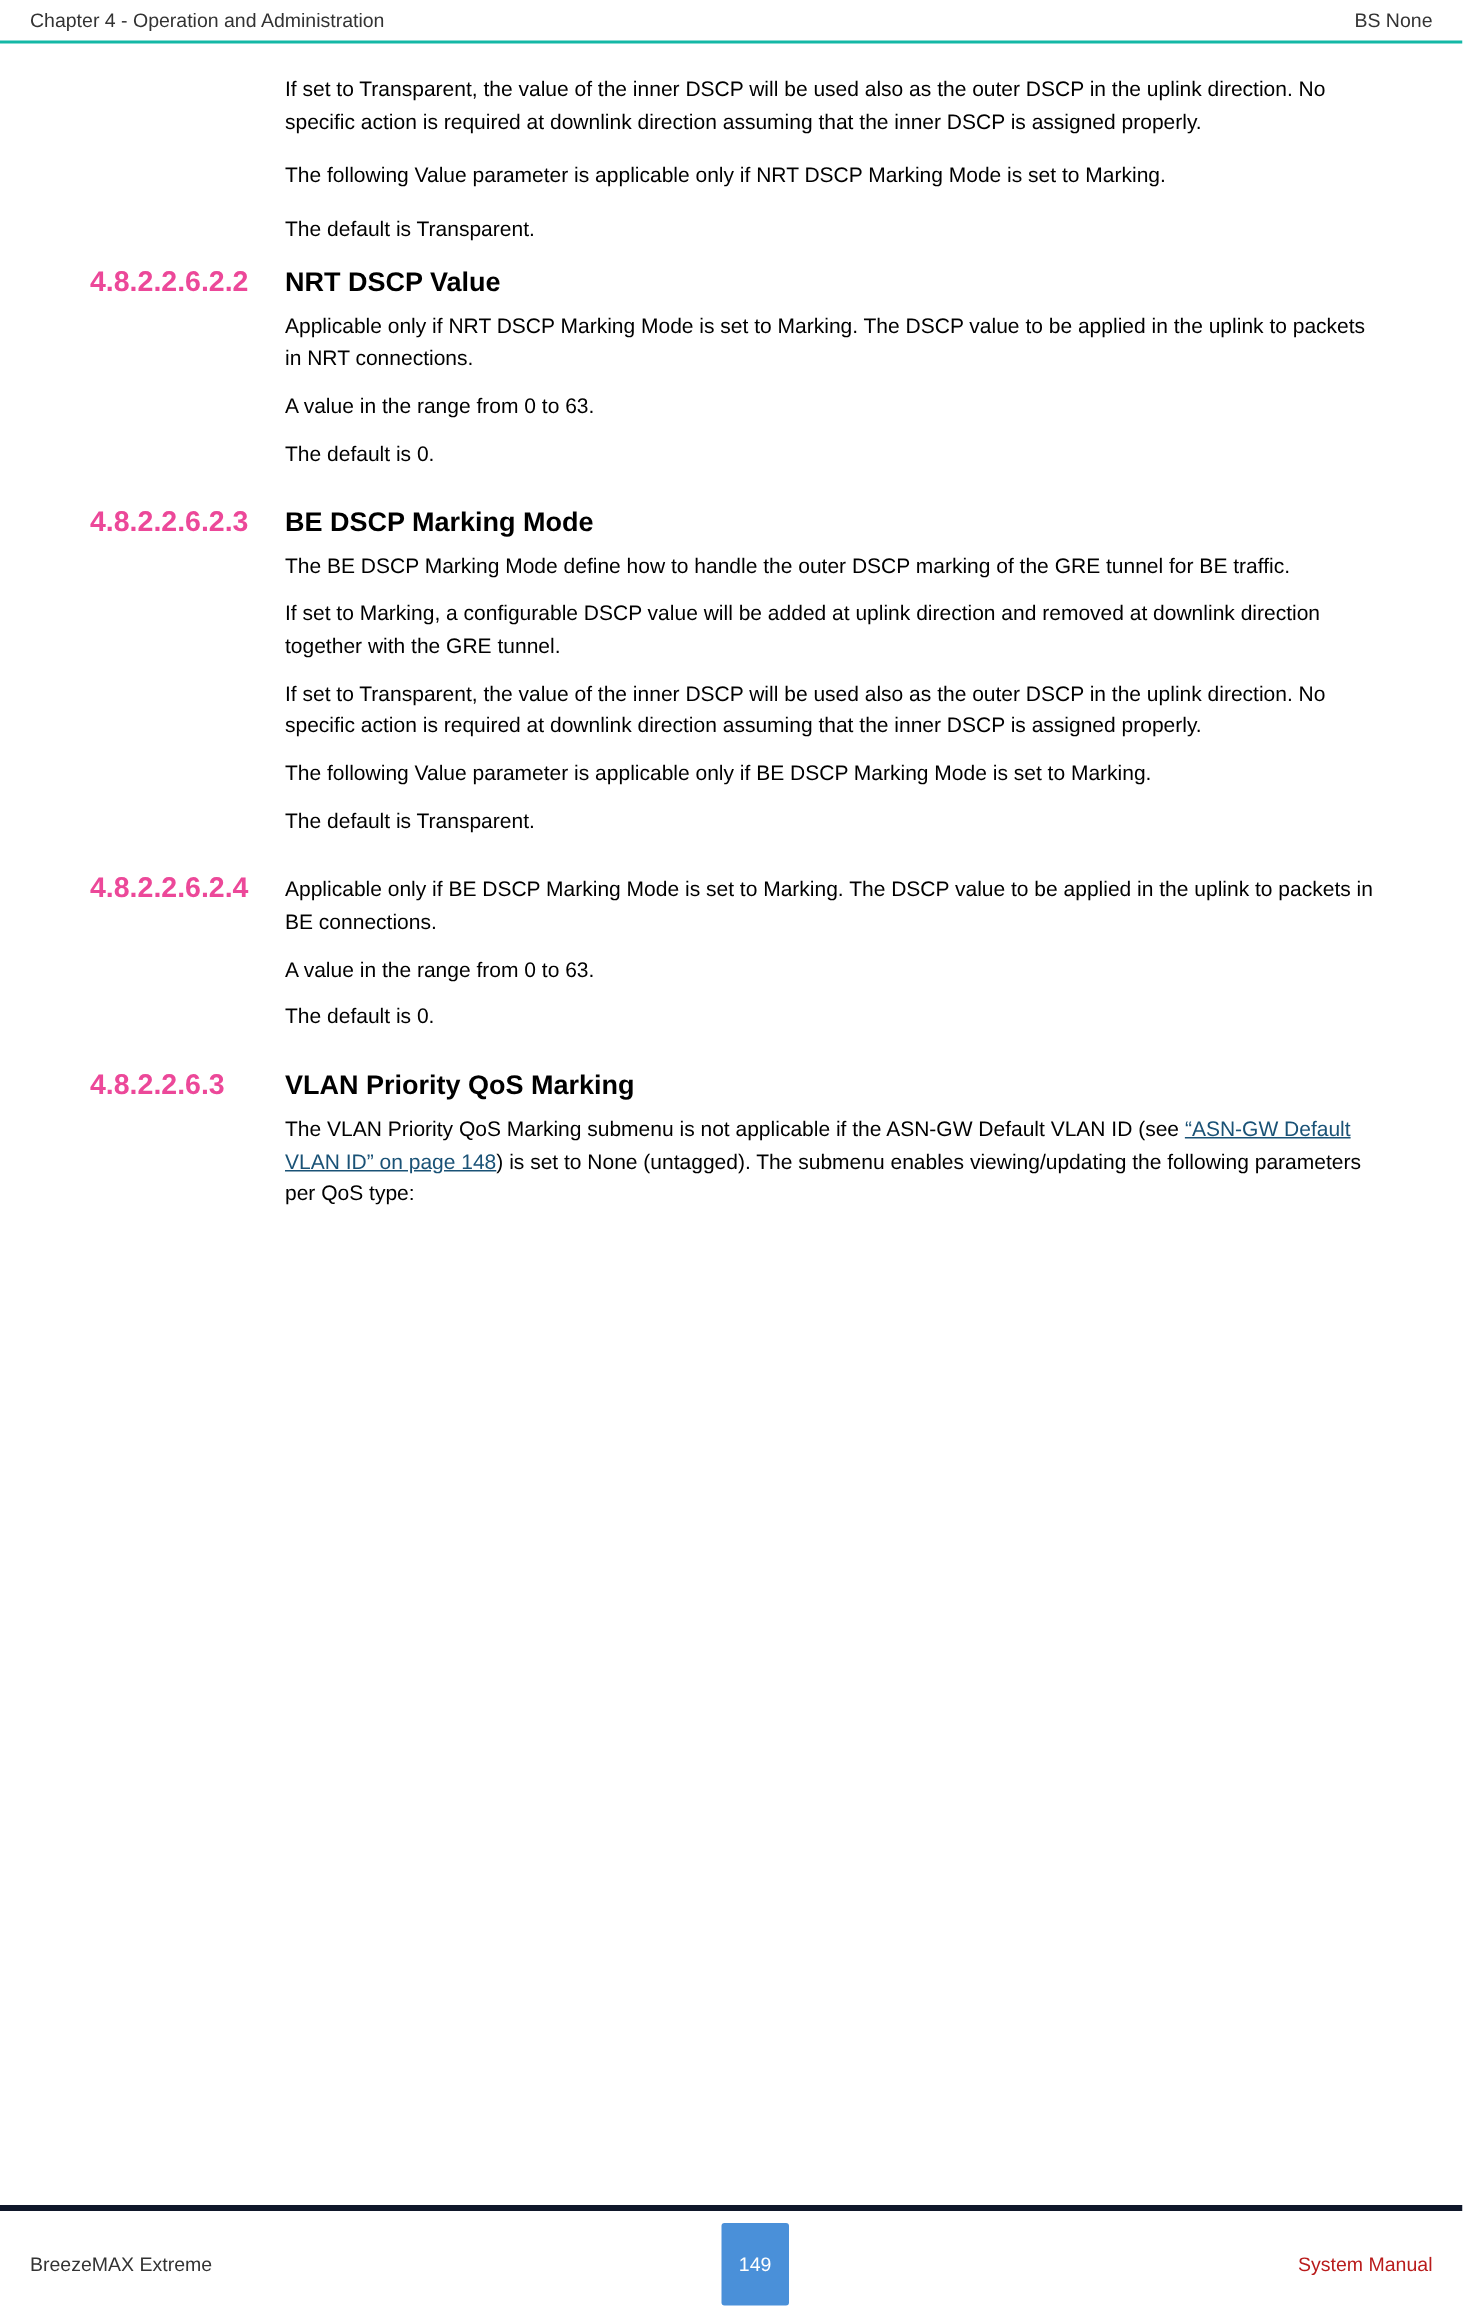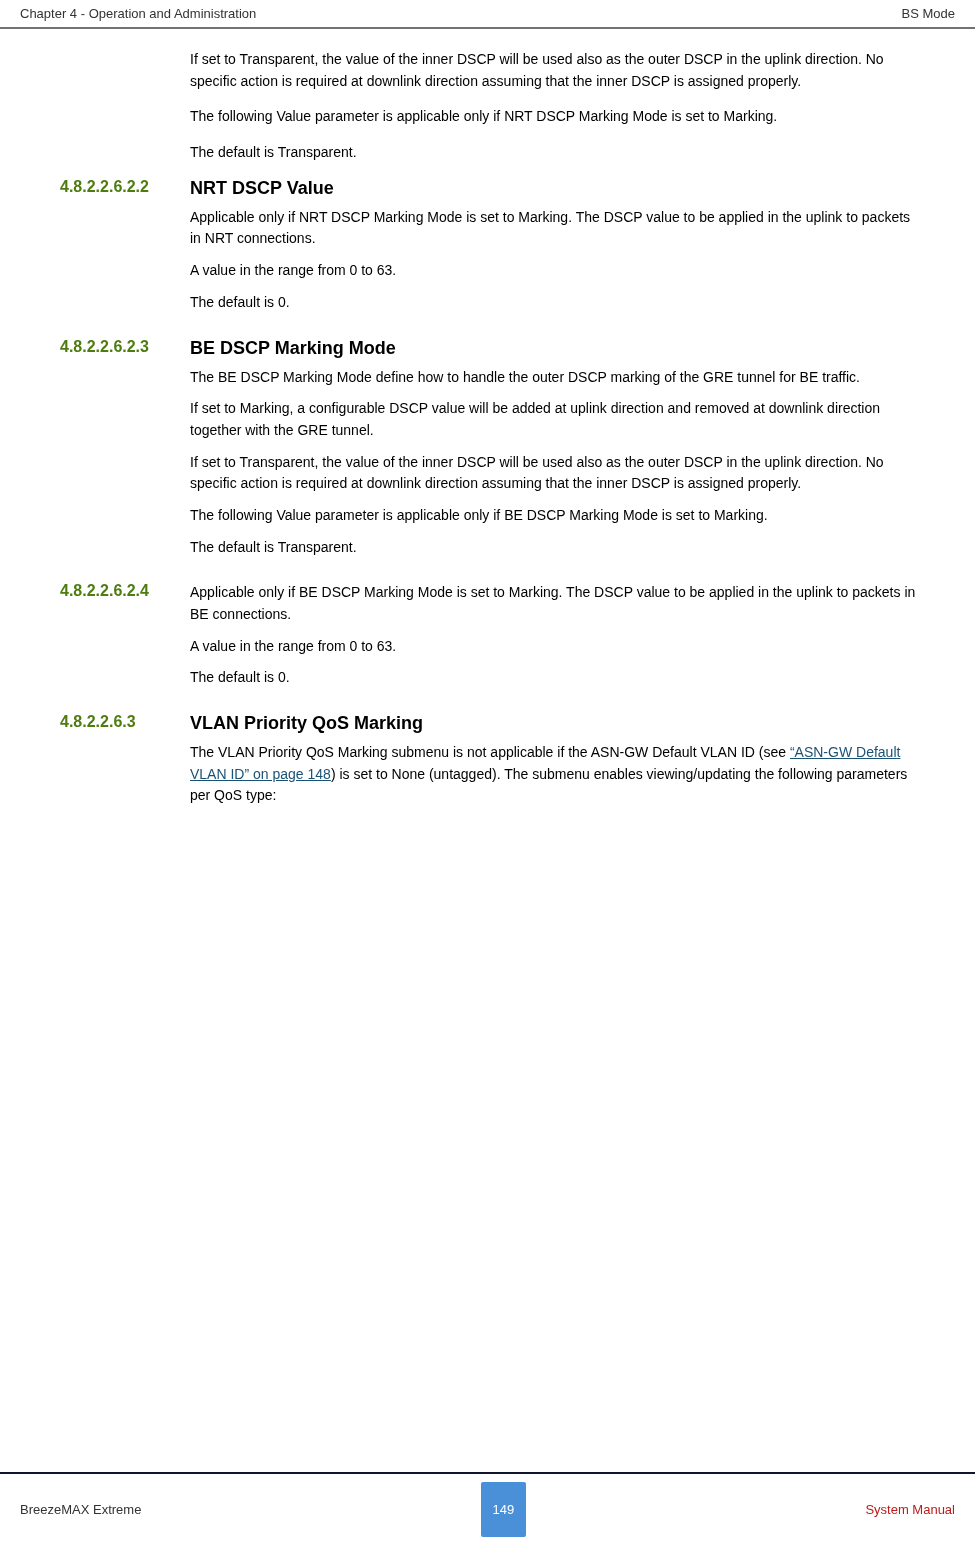"Chapter 4 - Operation and" .header { border-bottom: 2px solid #737373 -> 2px solid #14b8a6 }
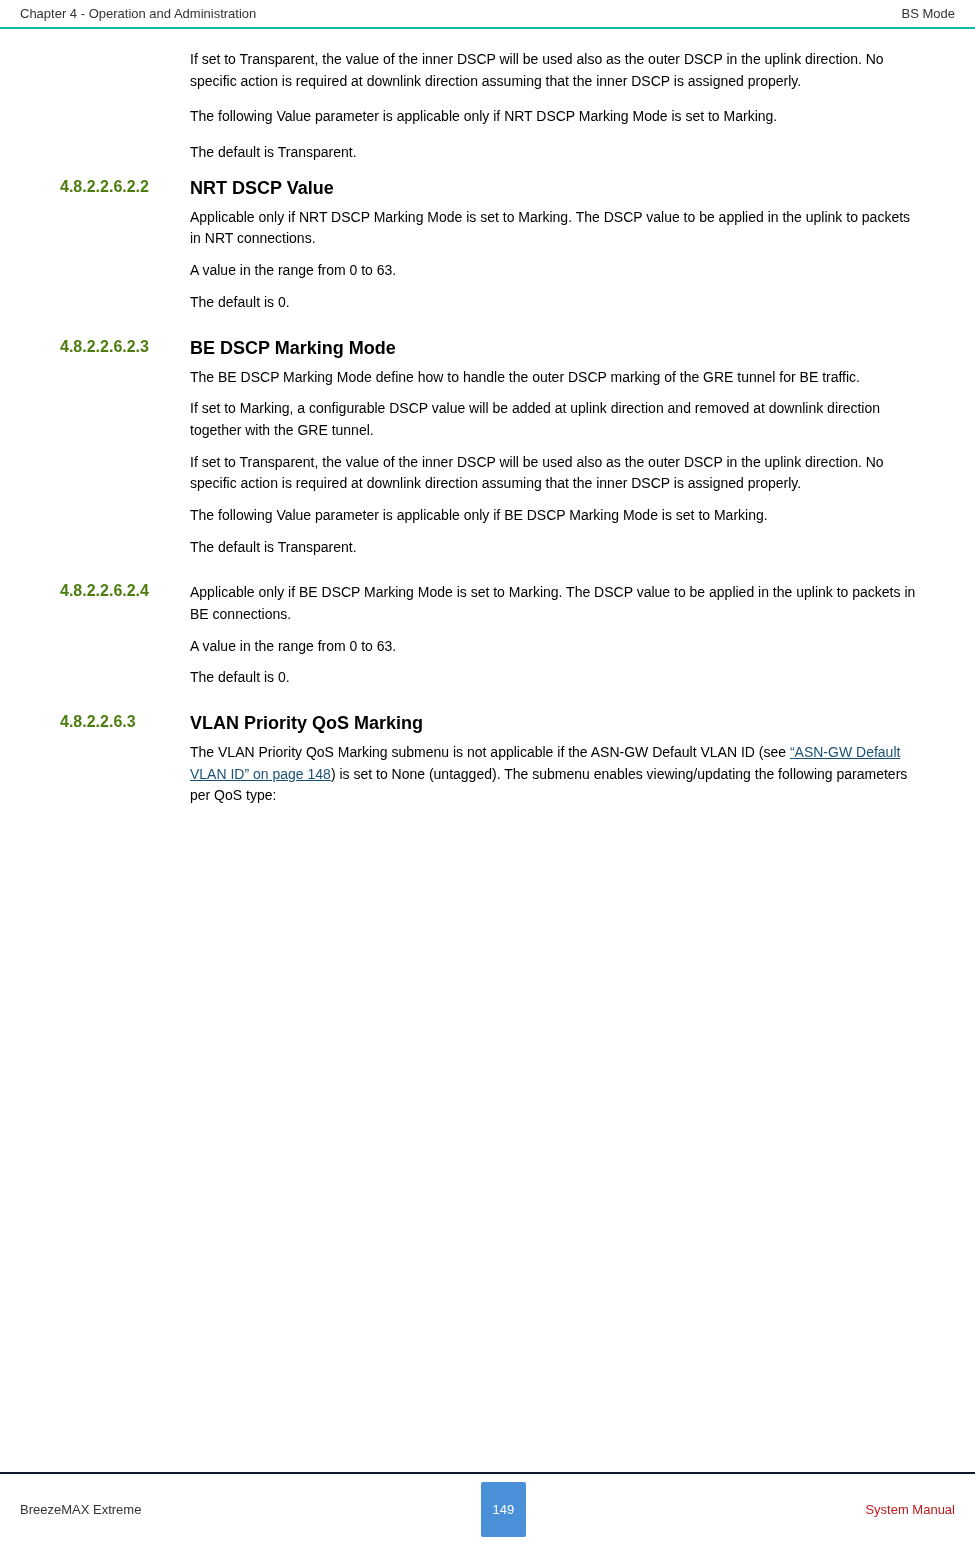"BS Mode" span.header-right { text: Mode -> None }
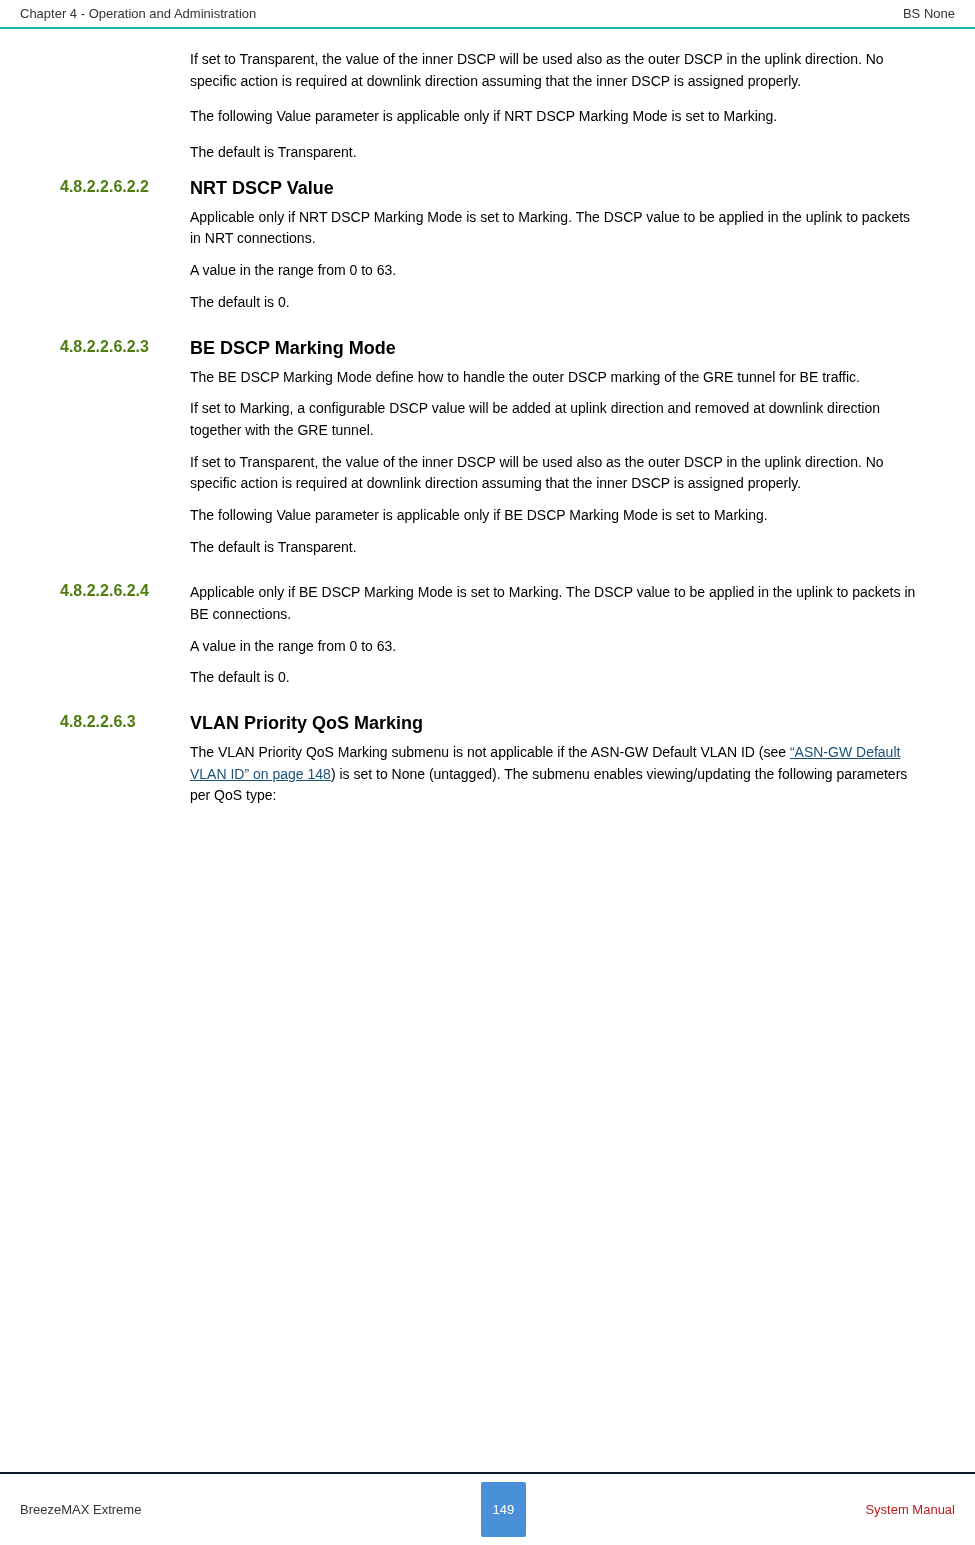"4.8.2.2.6.2.2" .section-number { color: #4d7c0f -> #ec4899; font-size: 16px -> 19px }
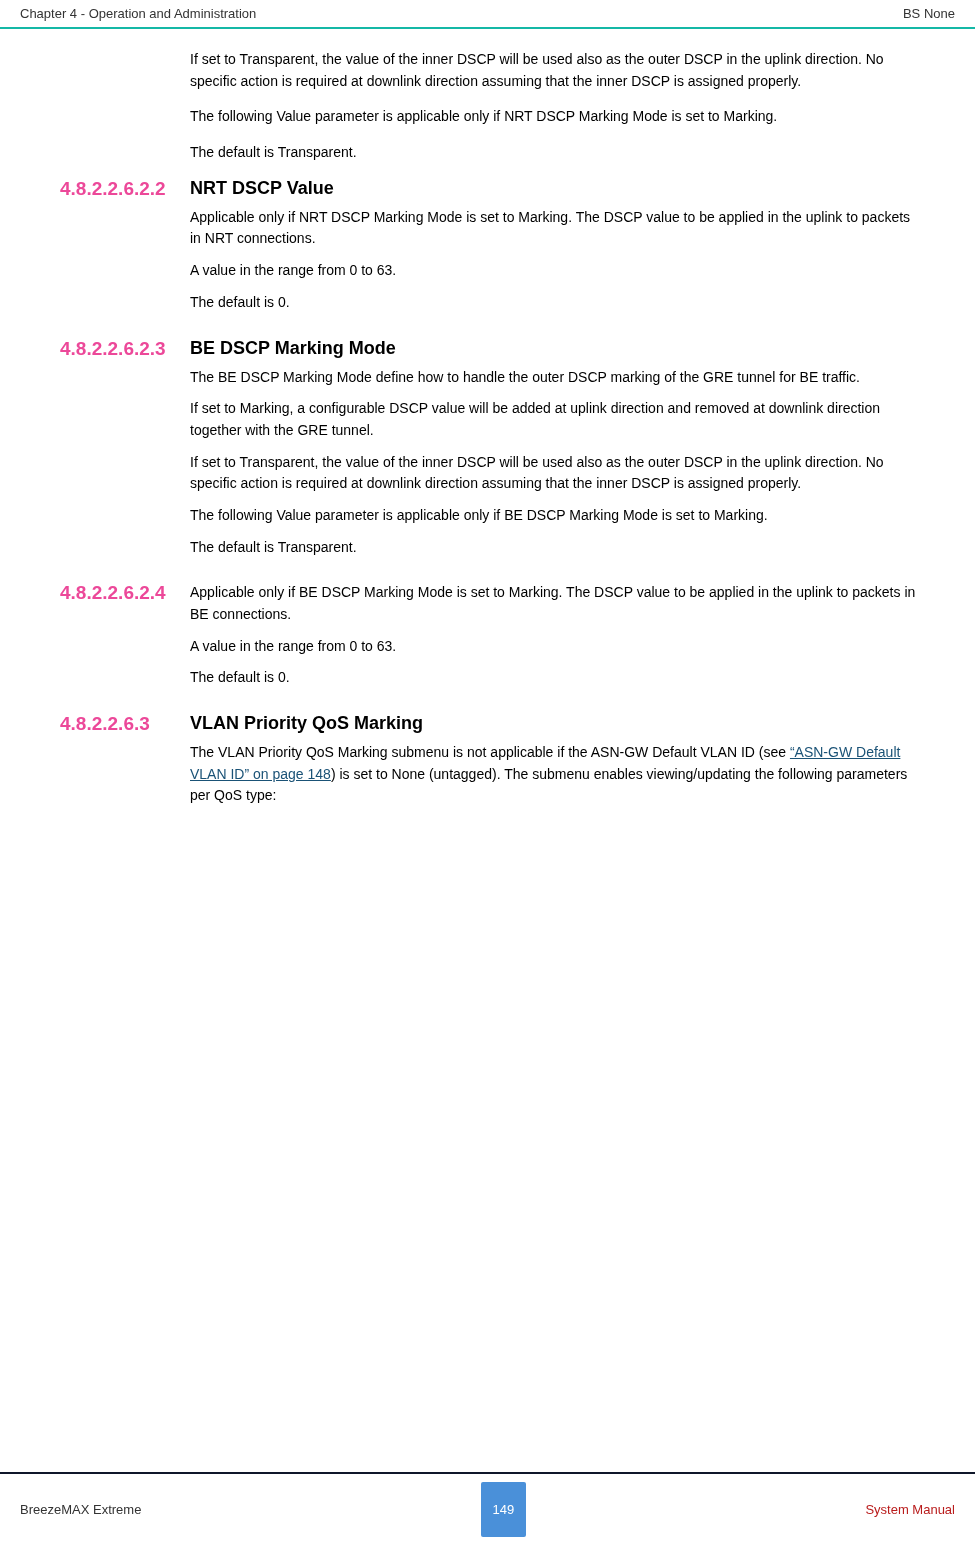"BreezeMAX Extreme" .footer { border-top: 2px solid #0f172a -> 4px solid #0f172a }
